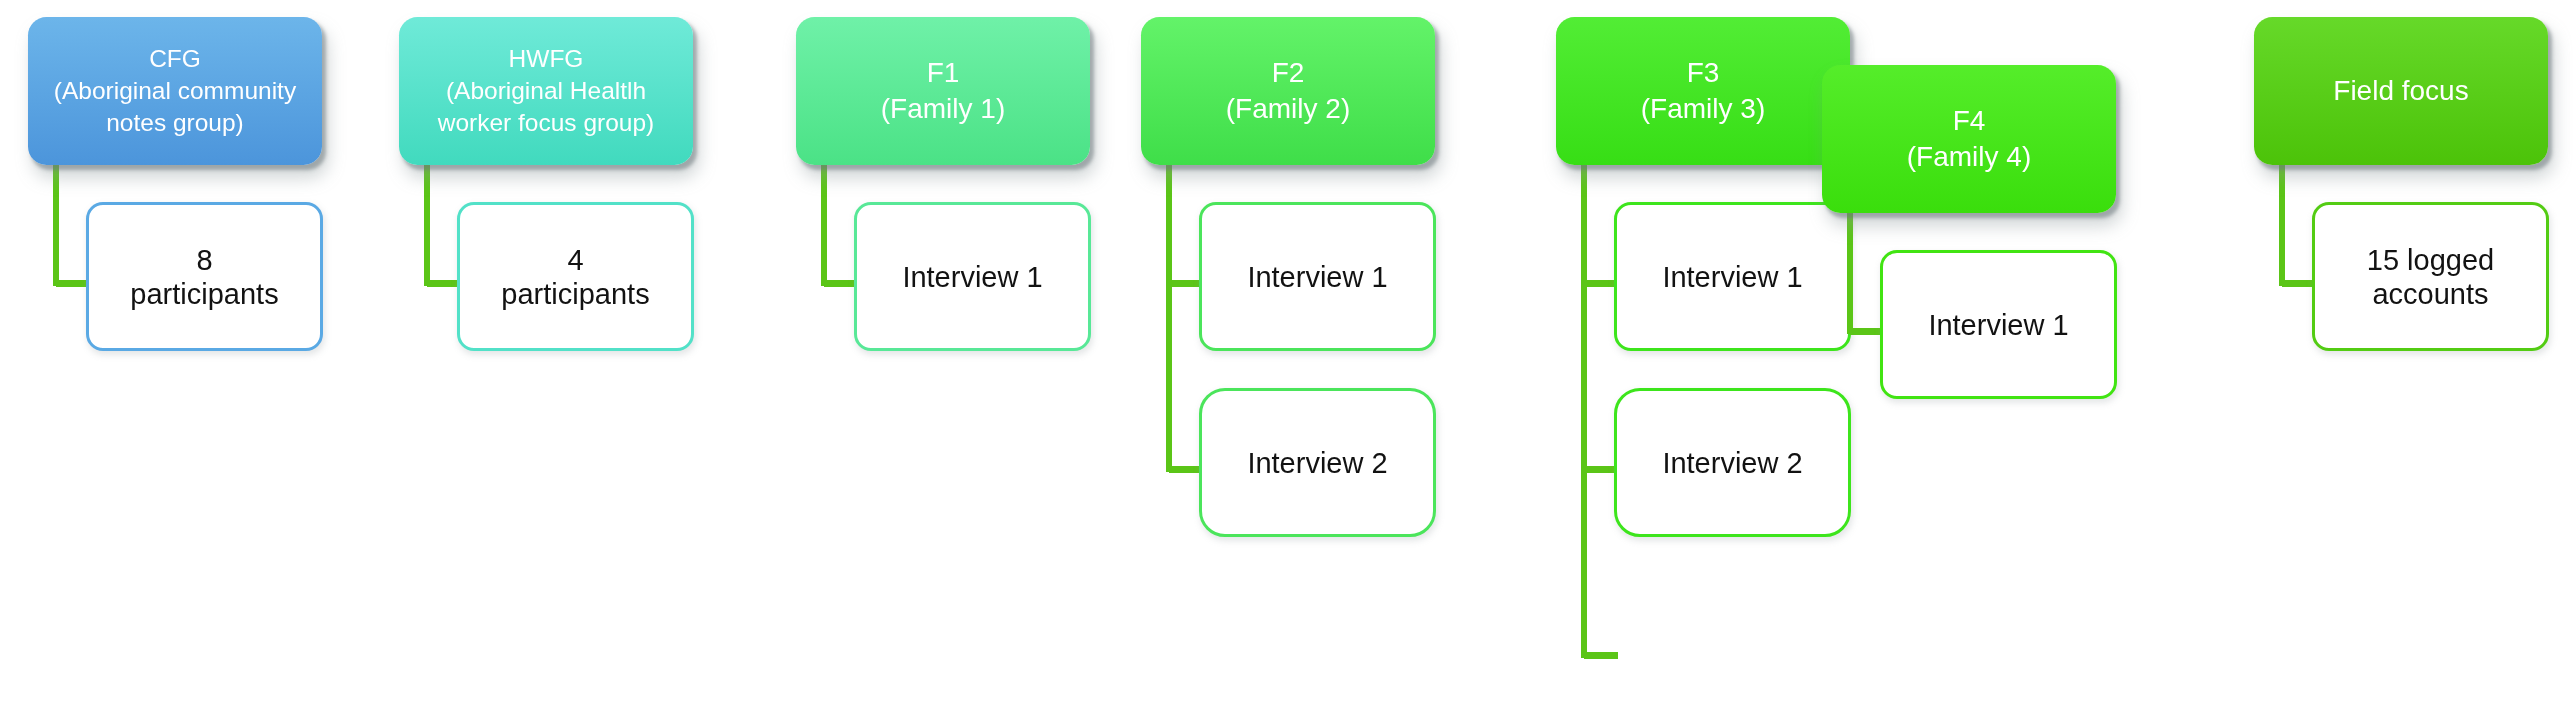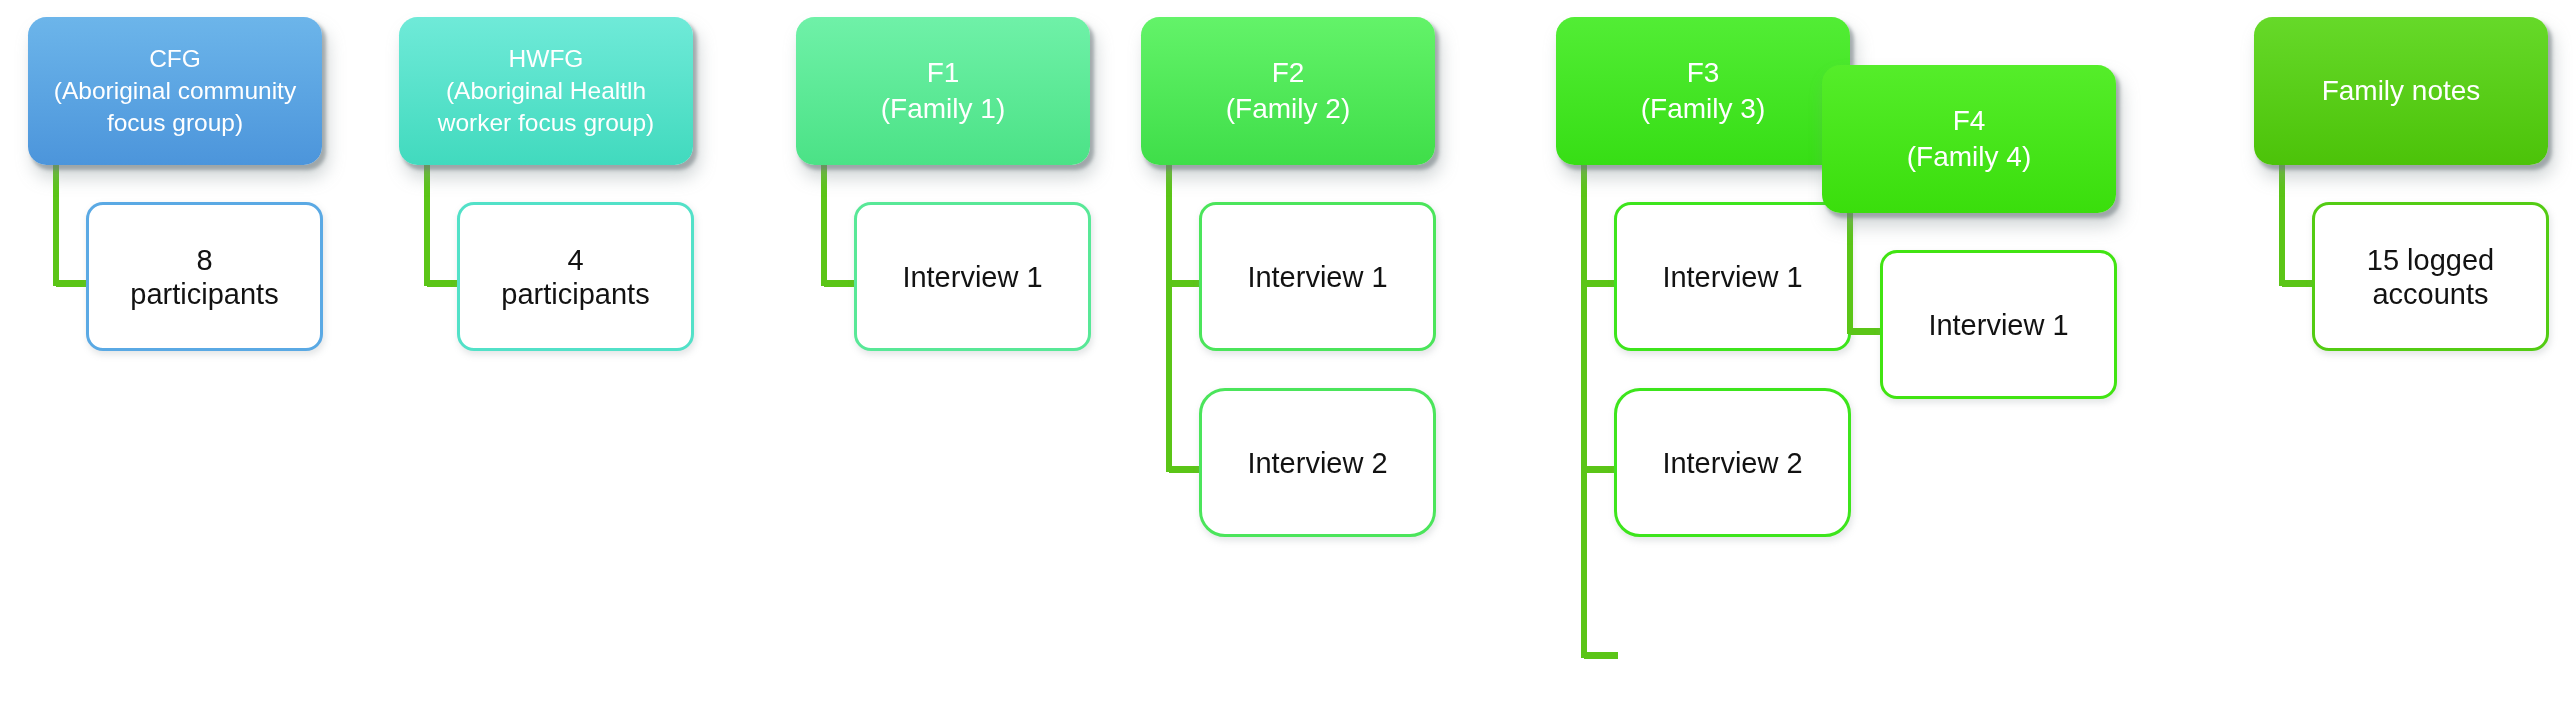"CFG" div.parent { text: focus -> notes }
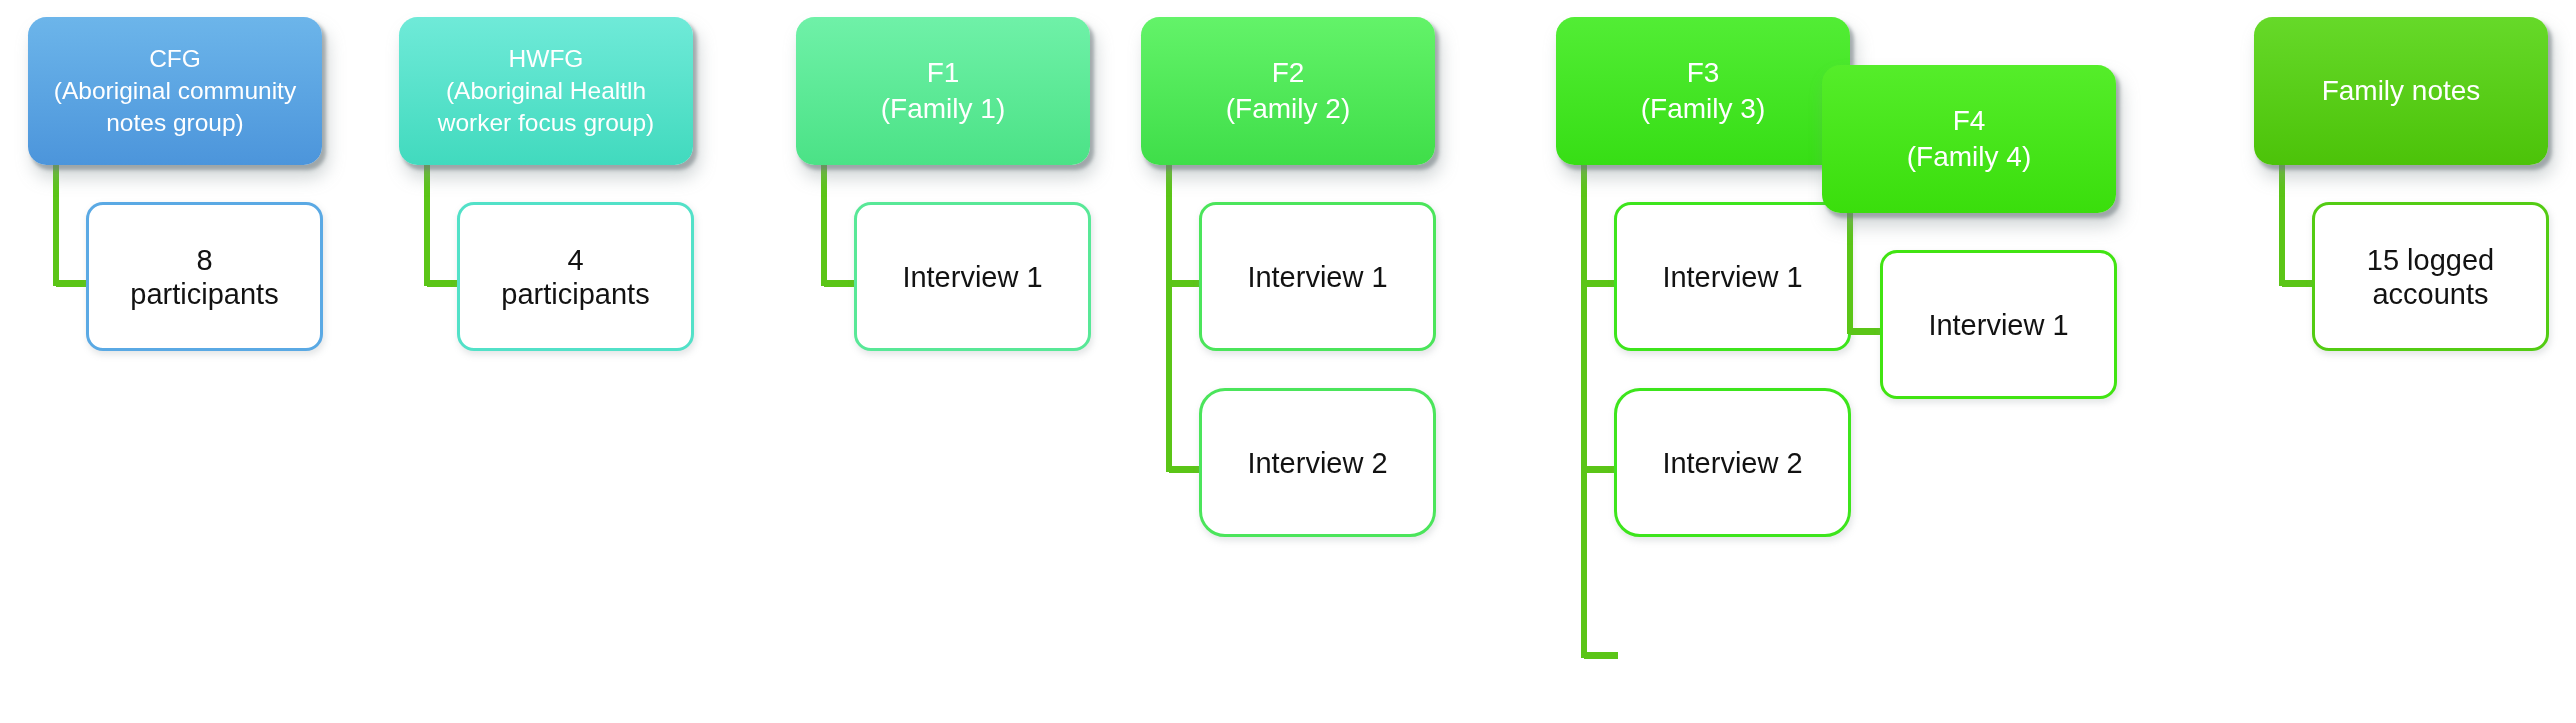"Family notes" div.parent { text: Family notes -> Field focus }
